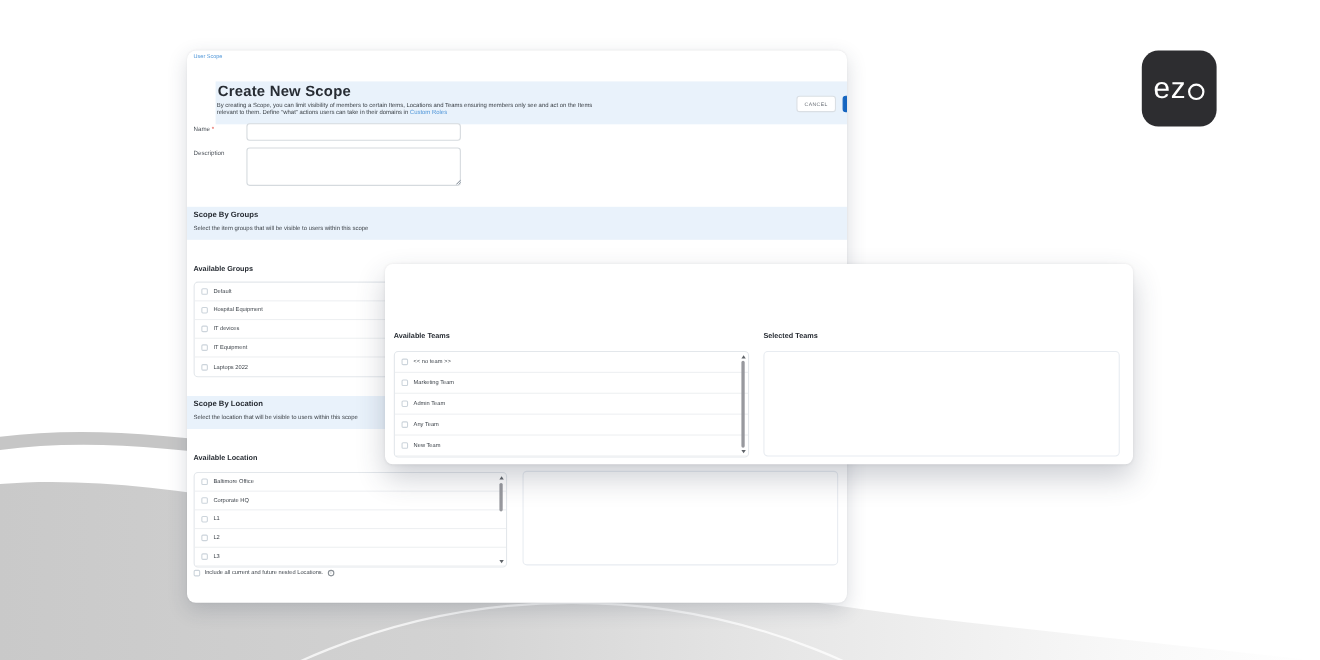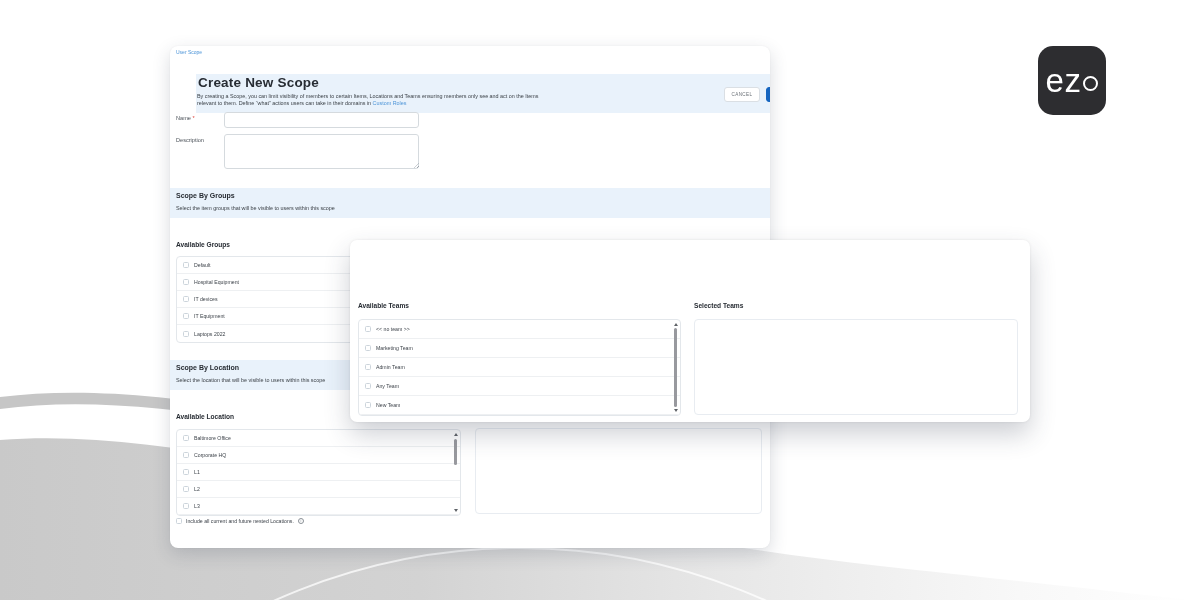"ez" .ezo-letters { font-size: 33px -> 27px }
